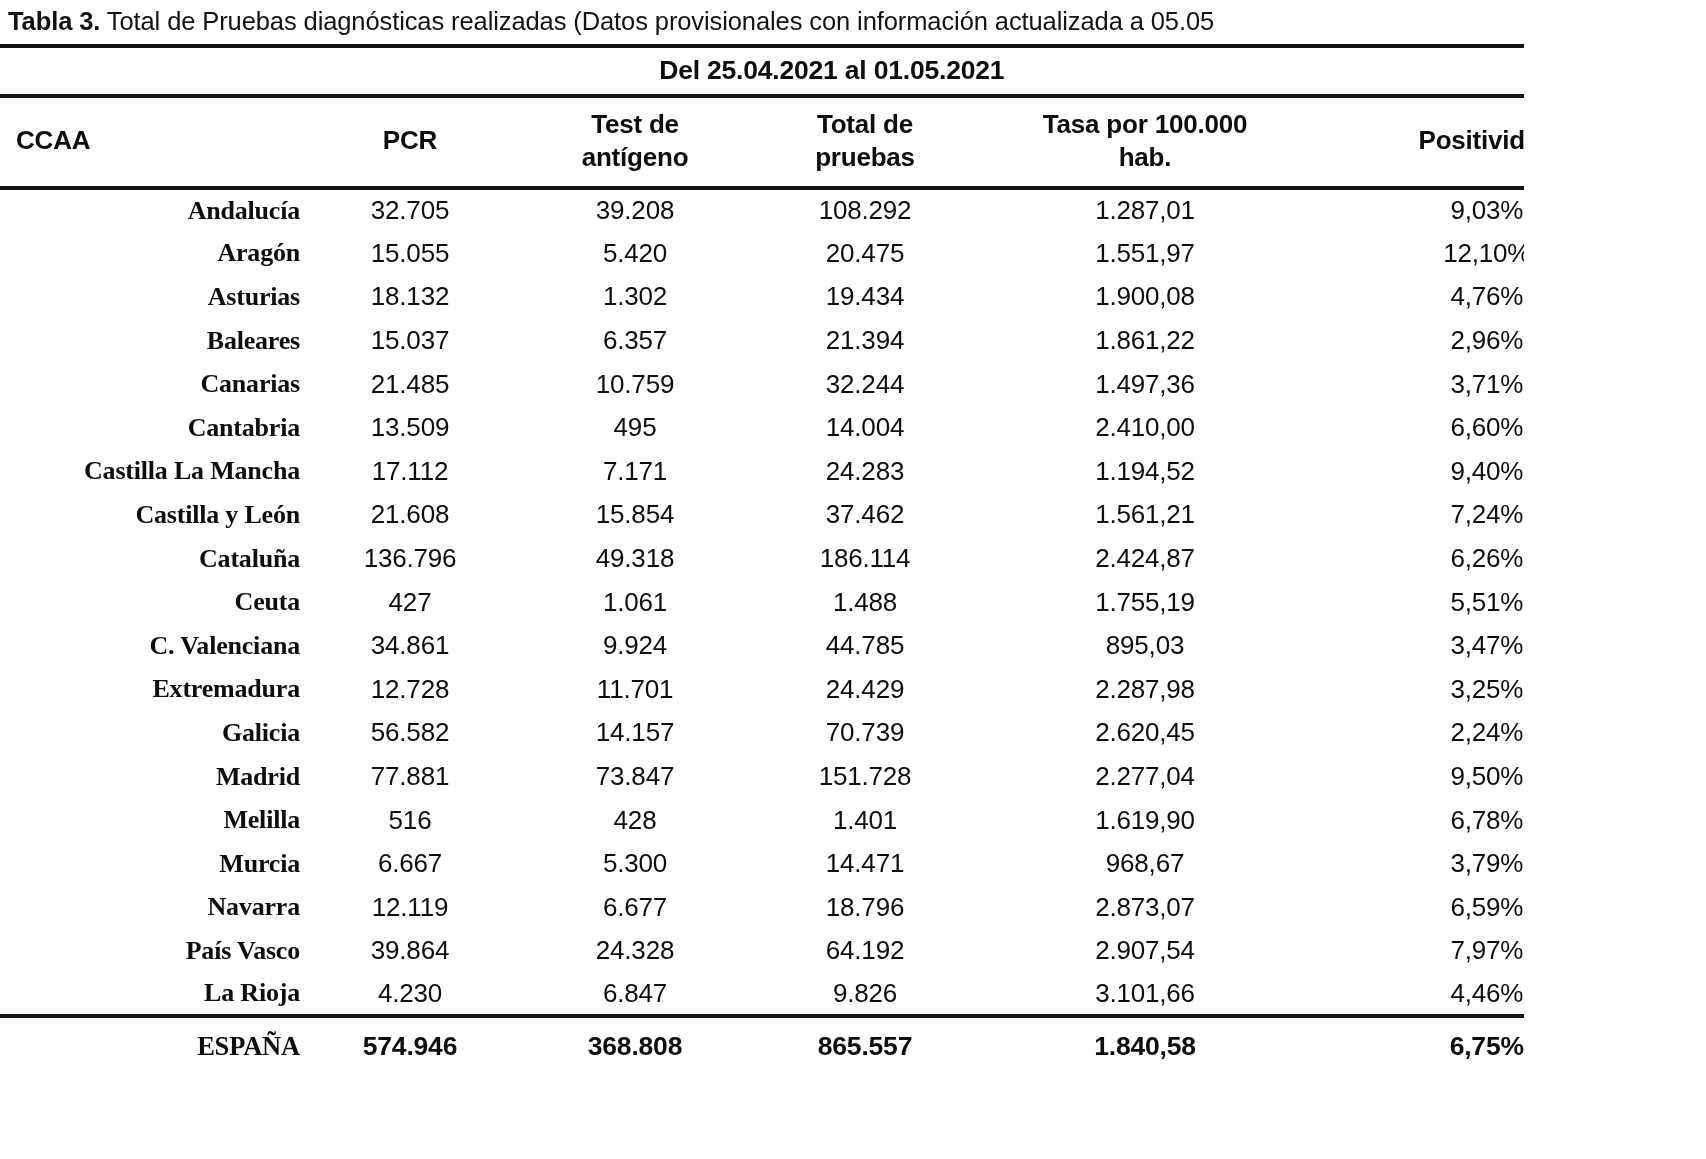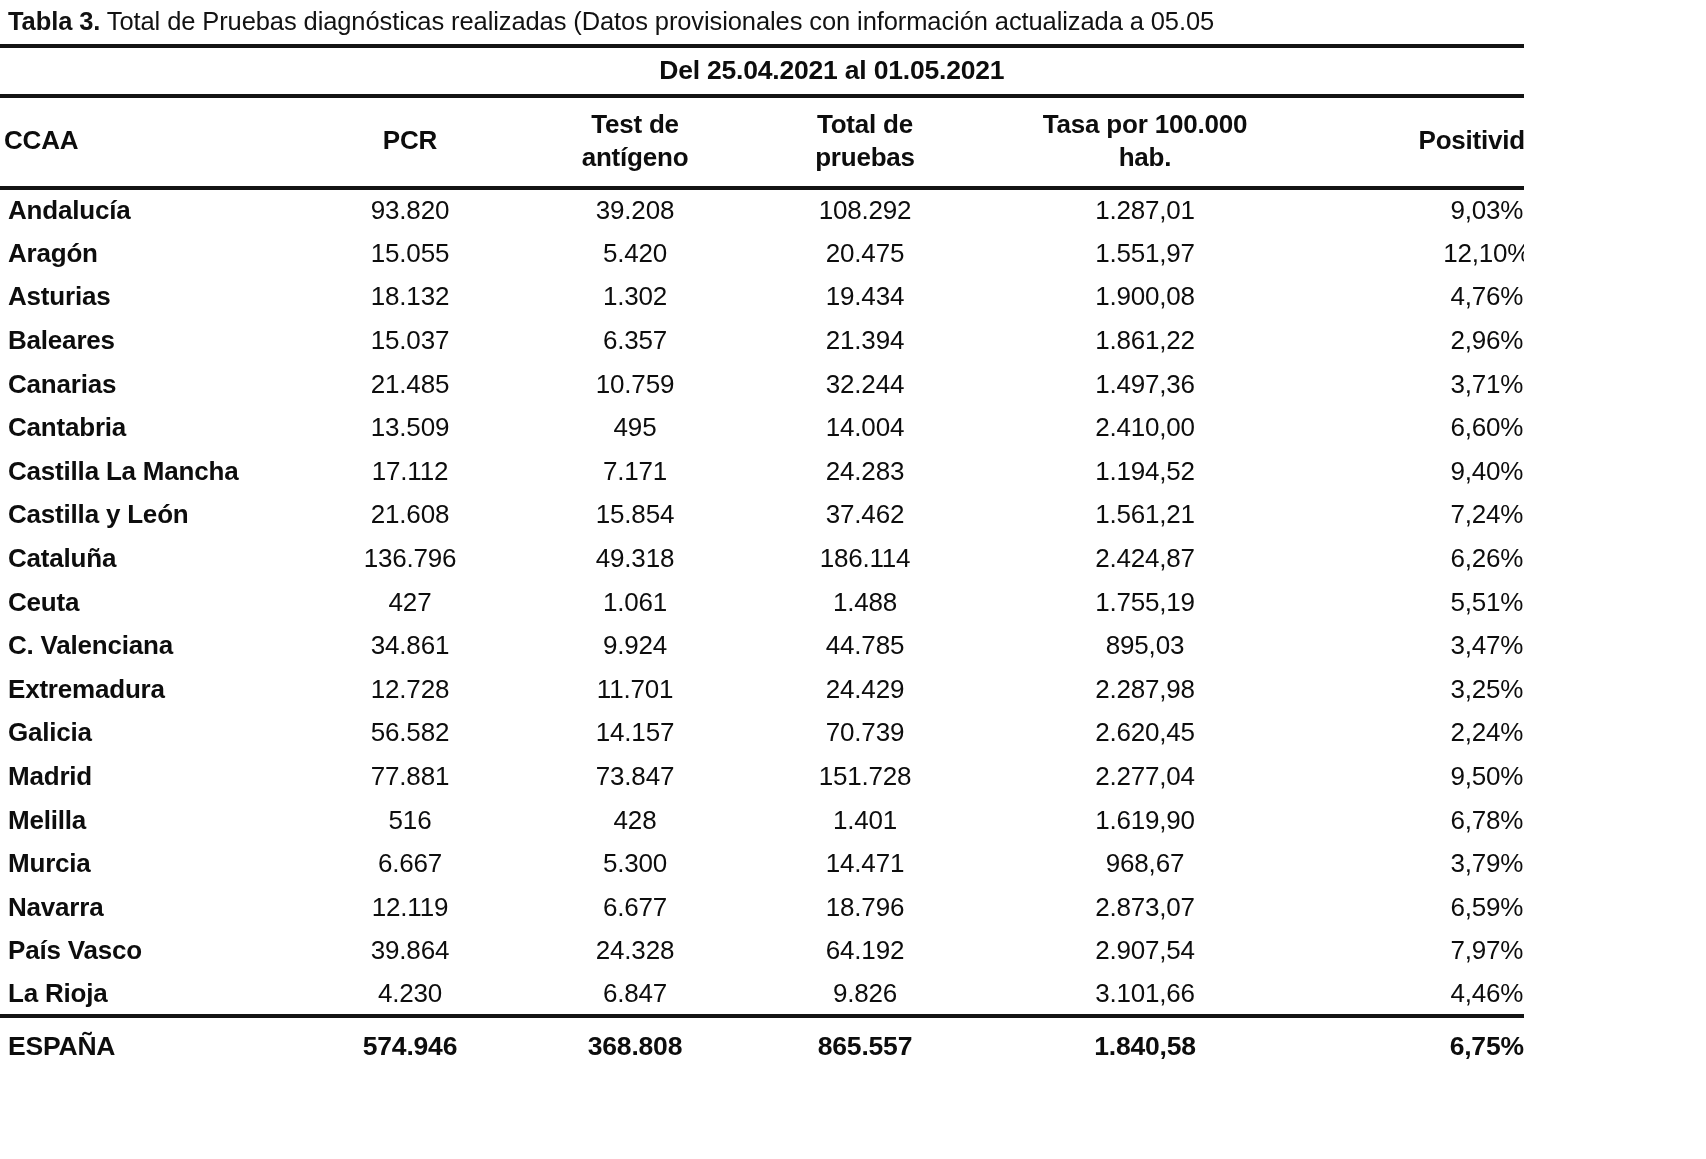"CCAA" tr.hdr td.h-ccaa { padding-left: 4px -> 16px }
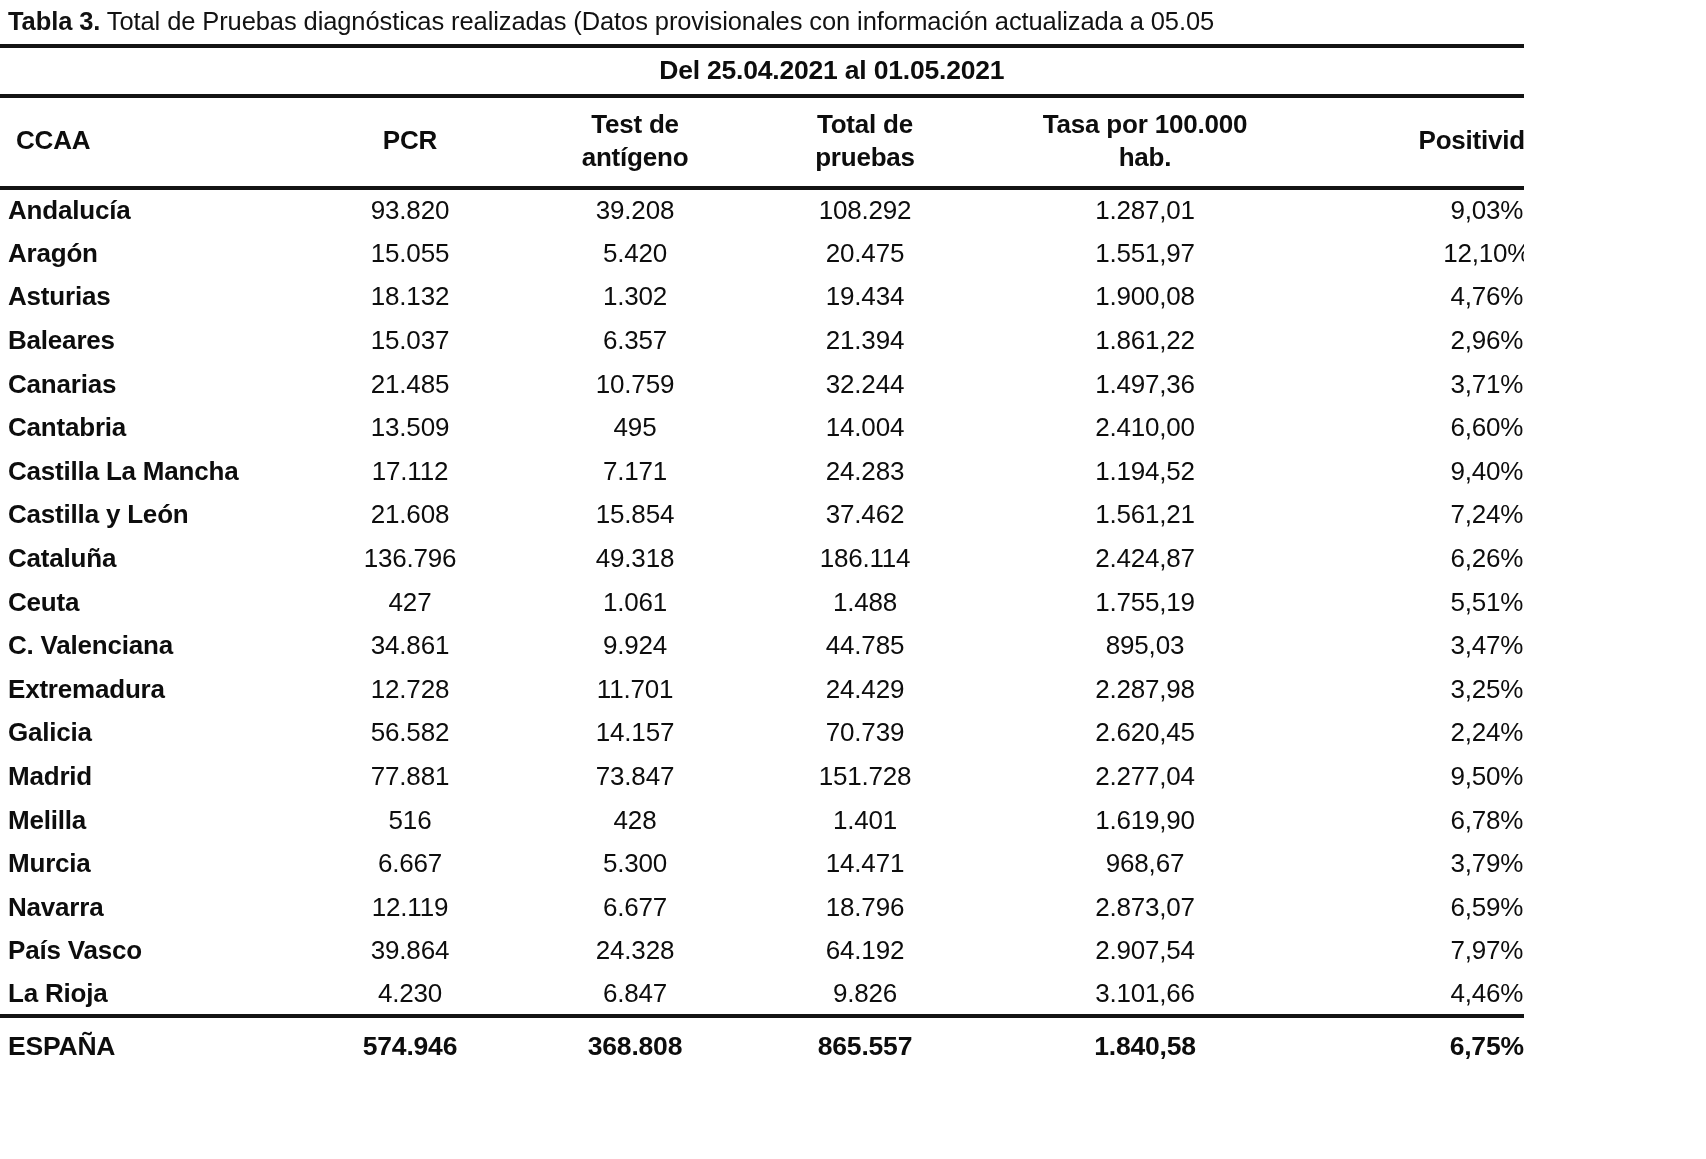"Andalucía" td.ccaa { font-family: none -> Liberation Serif, serif; text-align: left -> right }
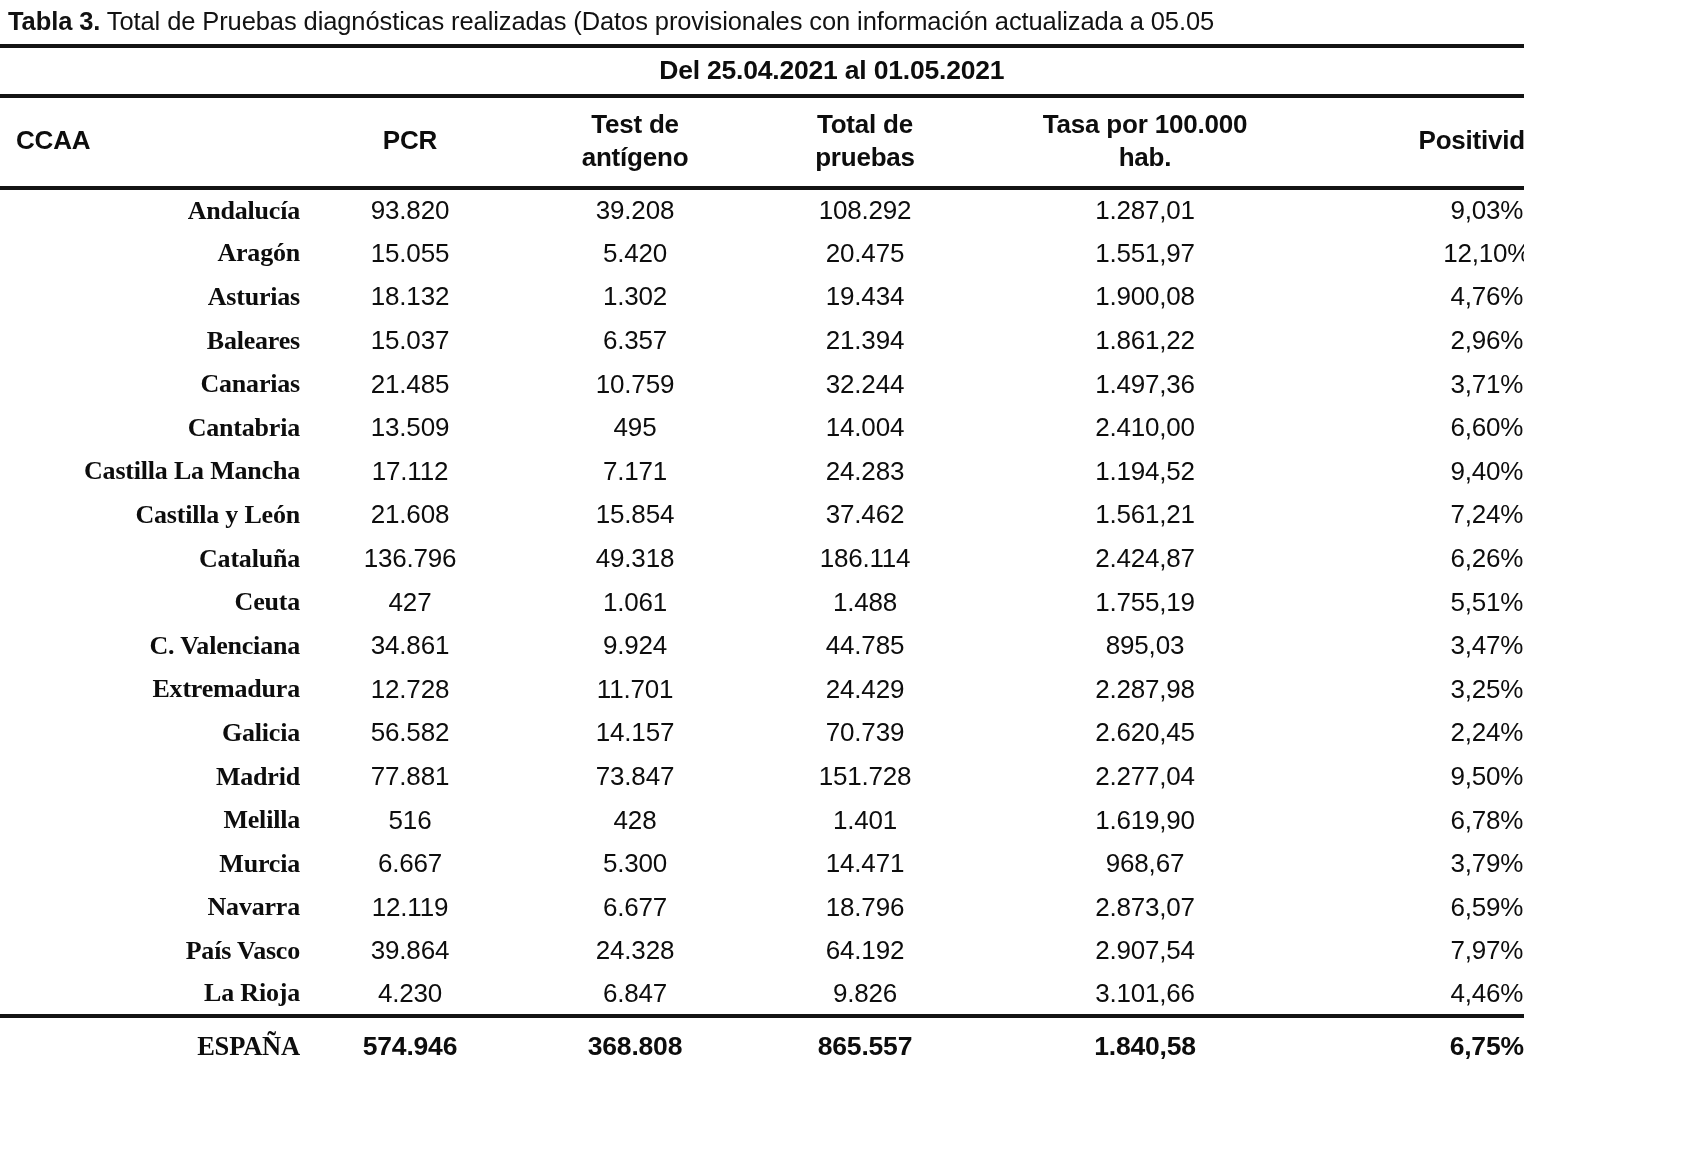"93.820" td.num { text: 93.820 -> 32.705 }
